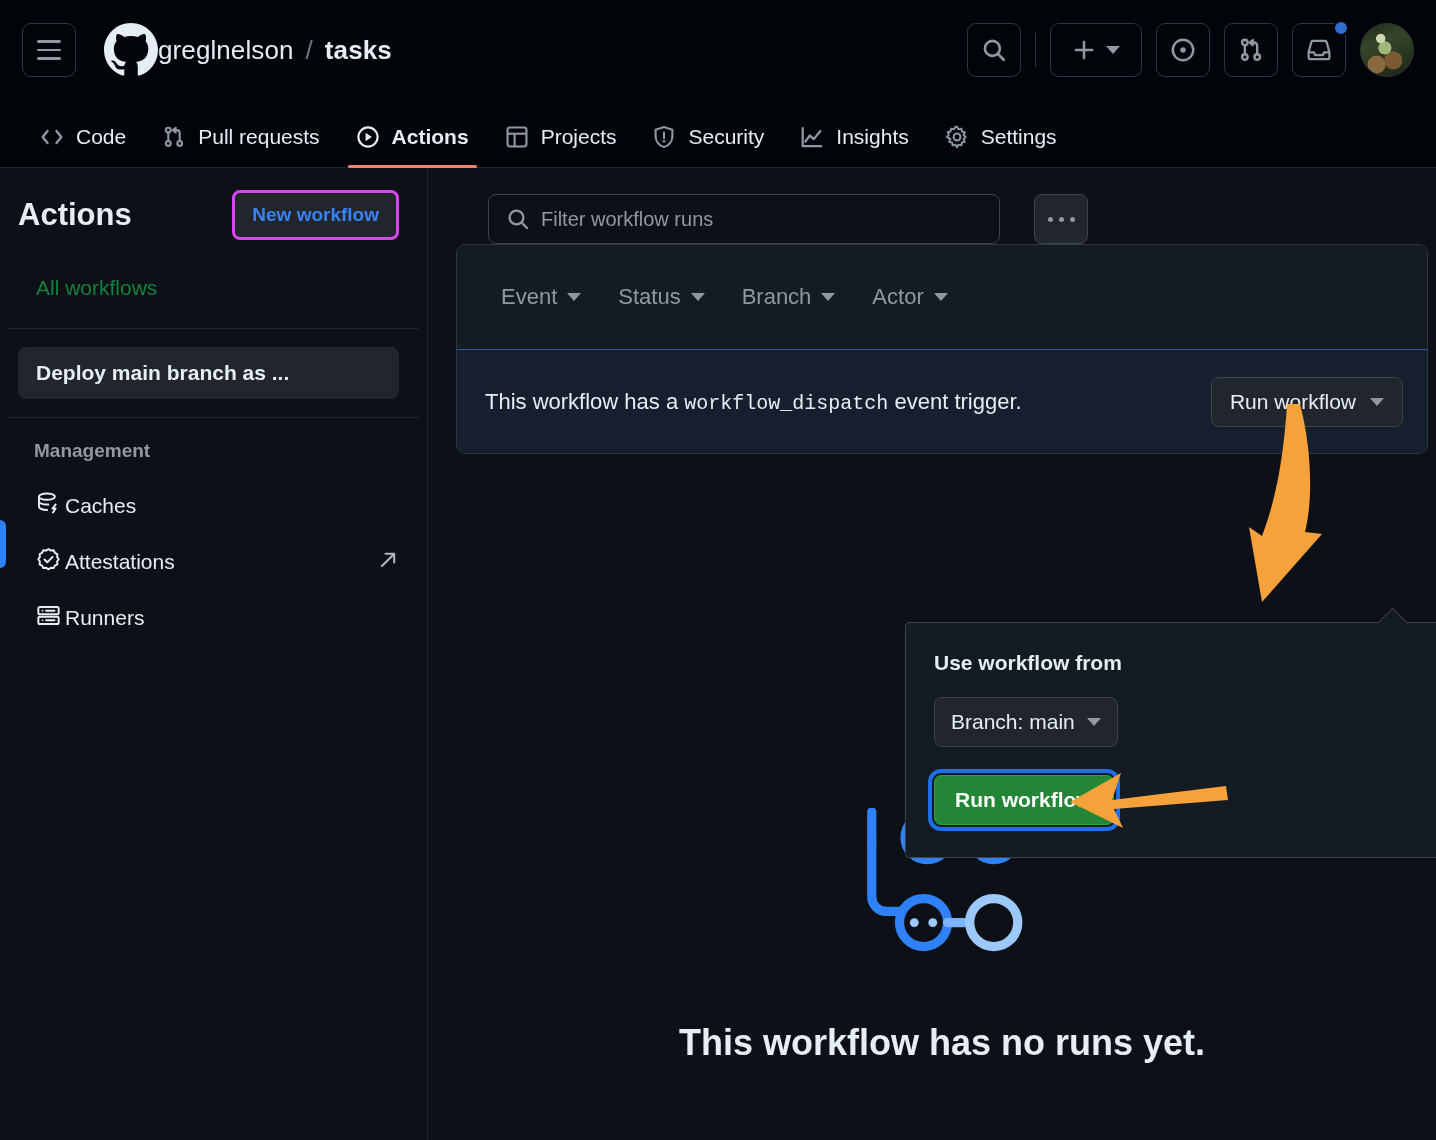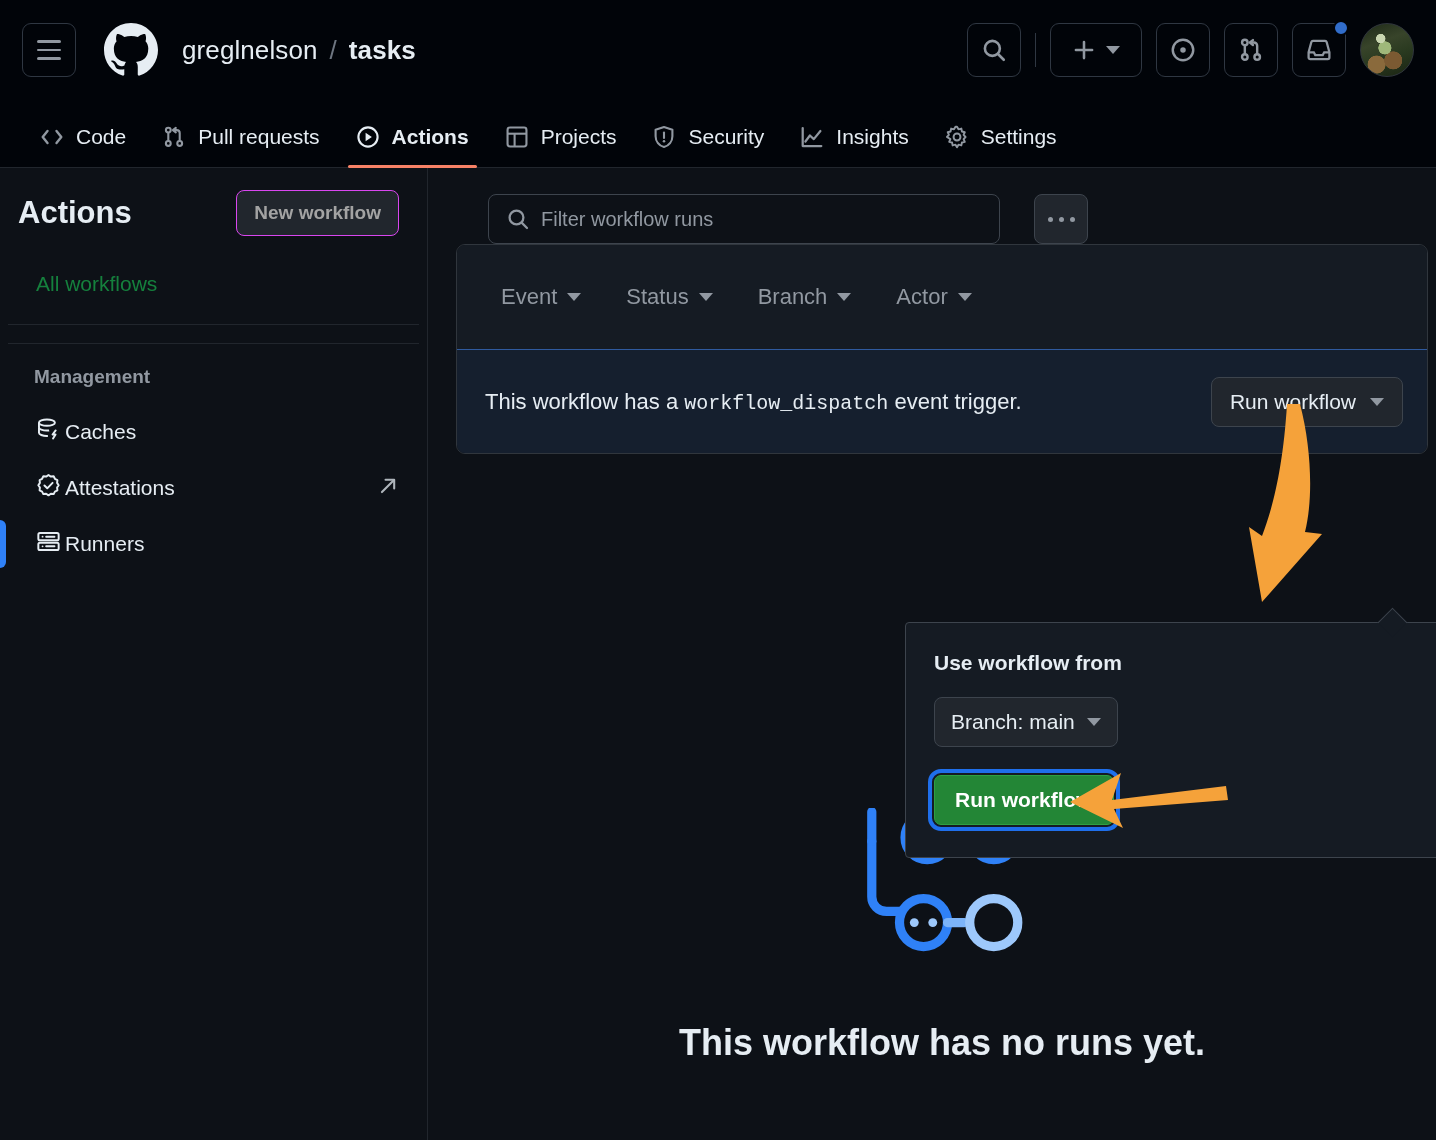"greglnelson" .breadcrumb { margin-left: 24px -> none }
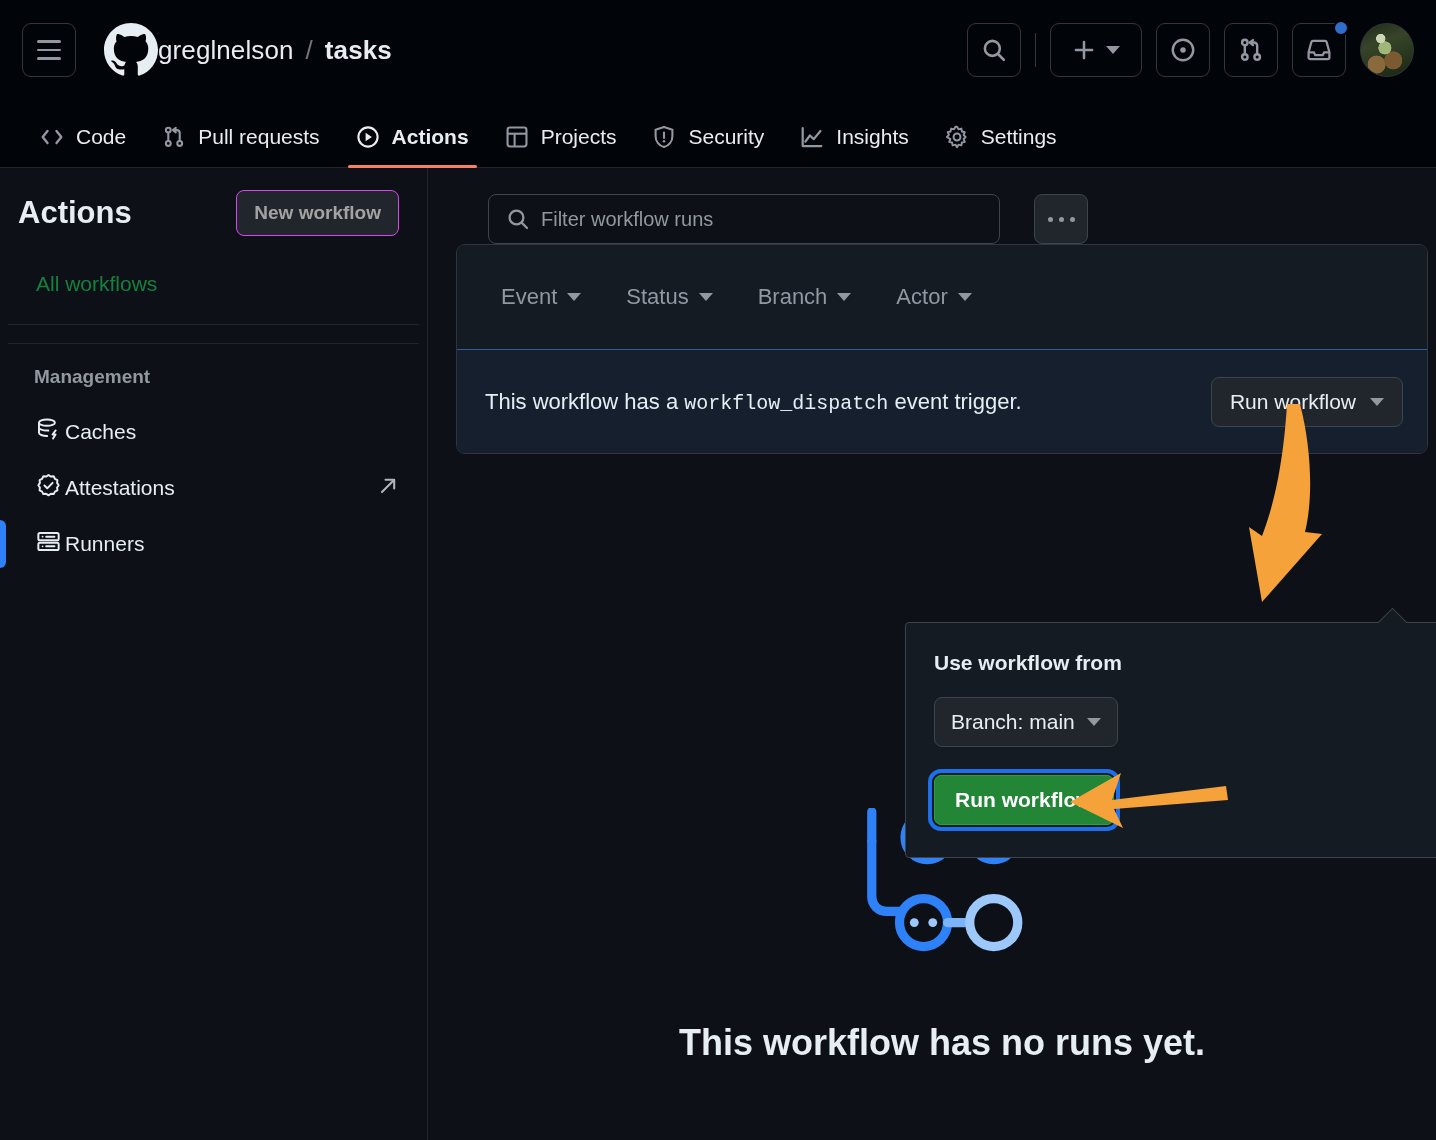"New workflow" .new-wf-btn { border: 1px solid #d946ef -> 3px solid #d946ef; color: #a3a3a3 -> #3b82f6 }
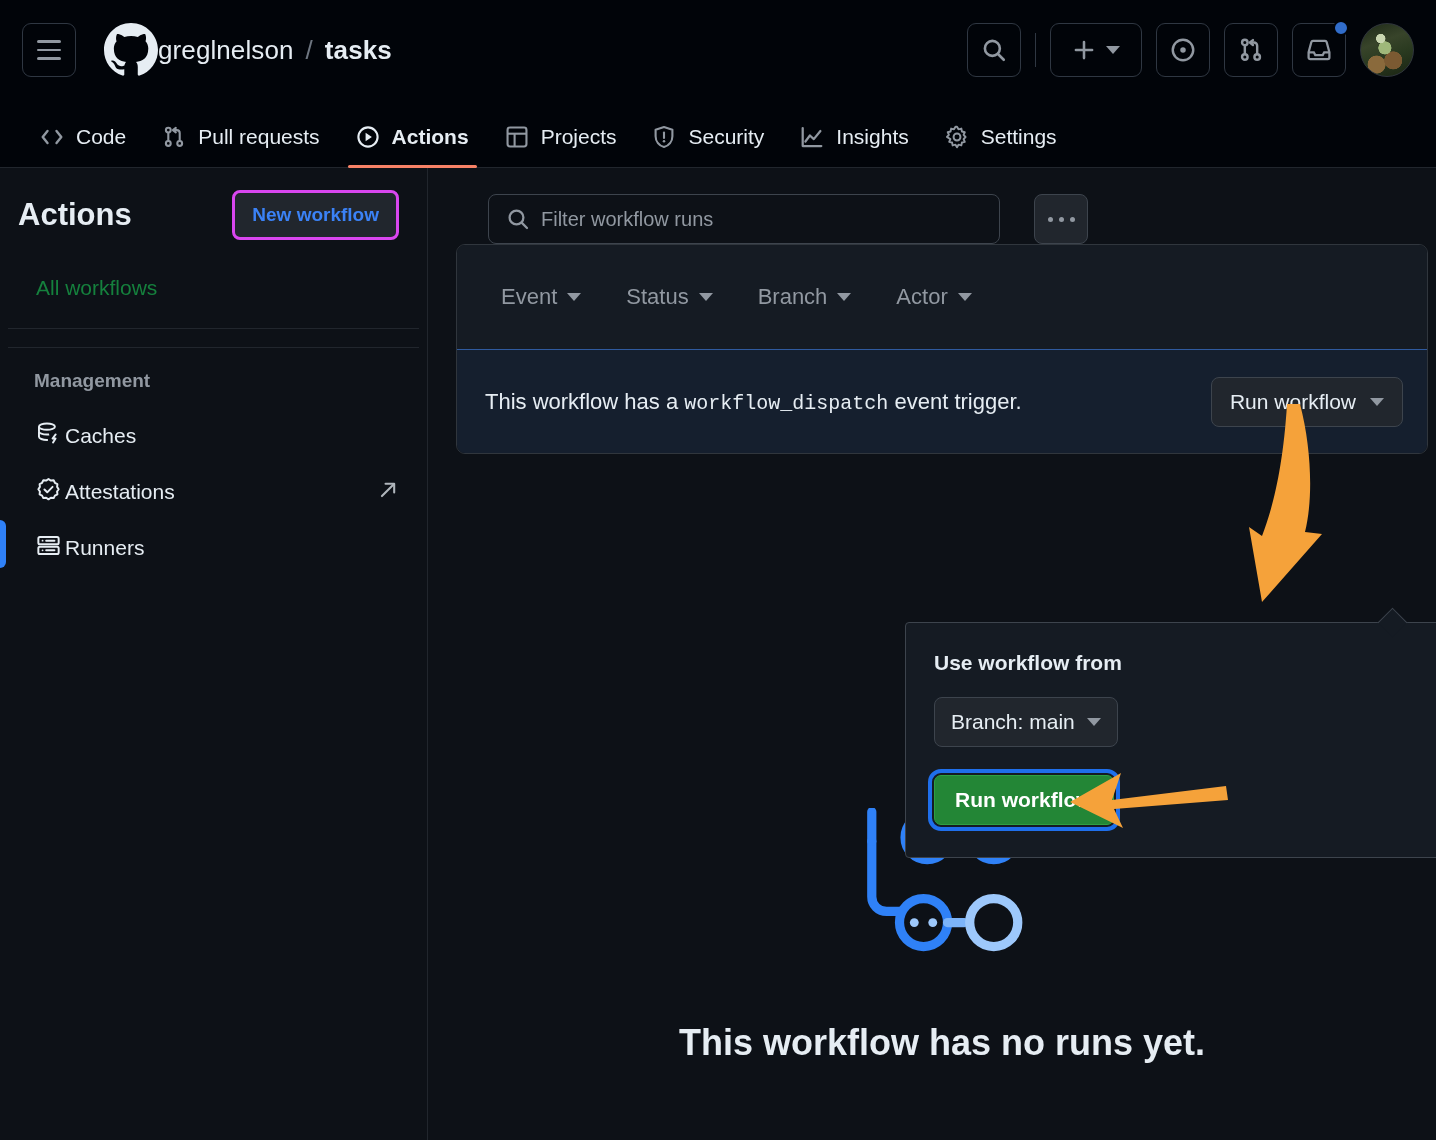"Event" .filters-row { gap: 25px -> 17px }
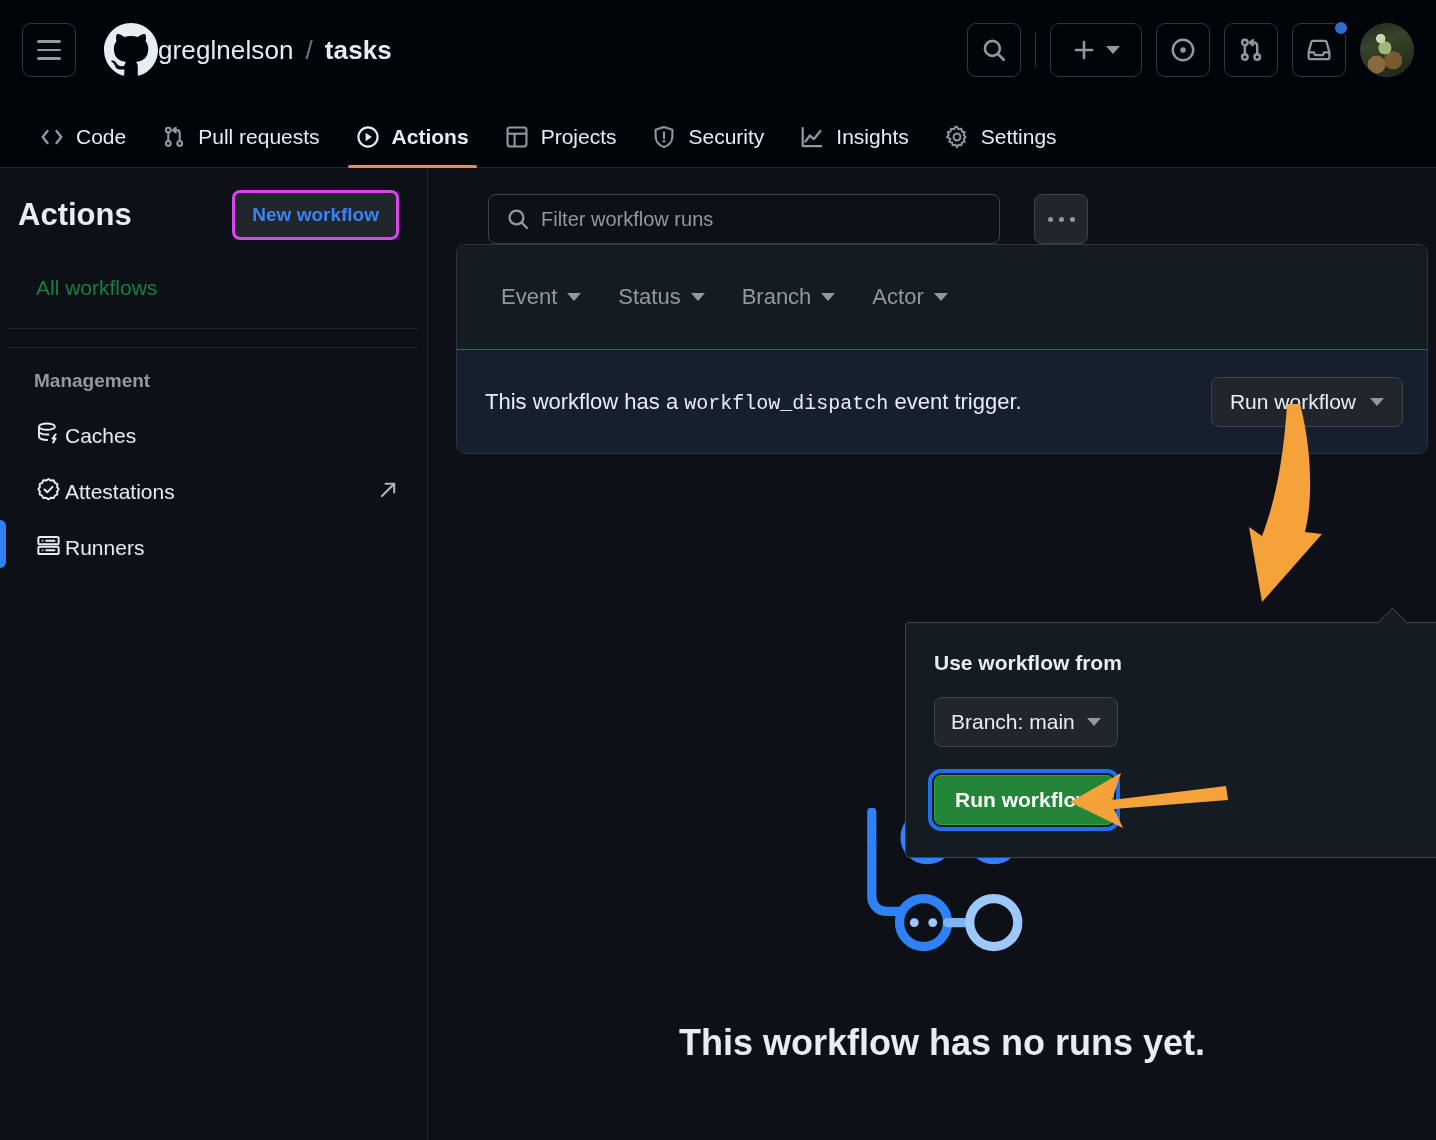"Deploy main branch as ..." div.side-item-sel { html: none -> <div>Deploy main branch as ...</div> }
